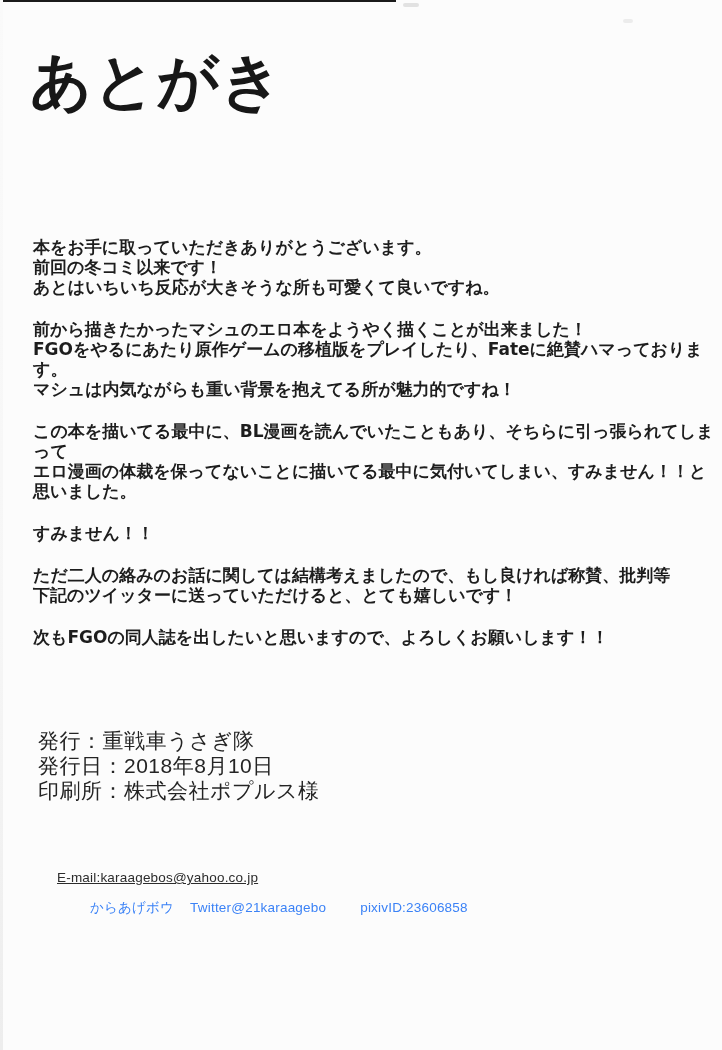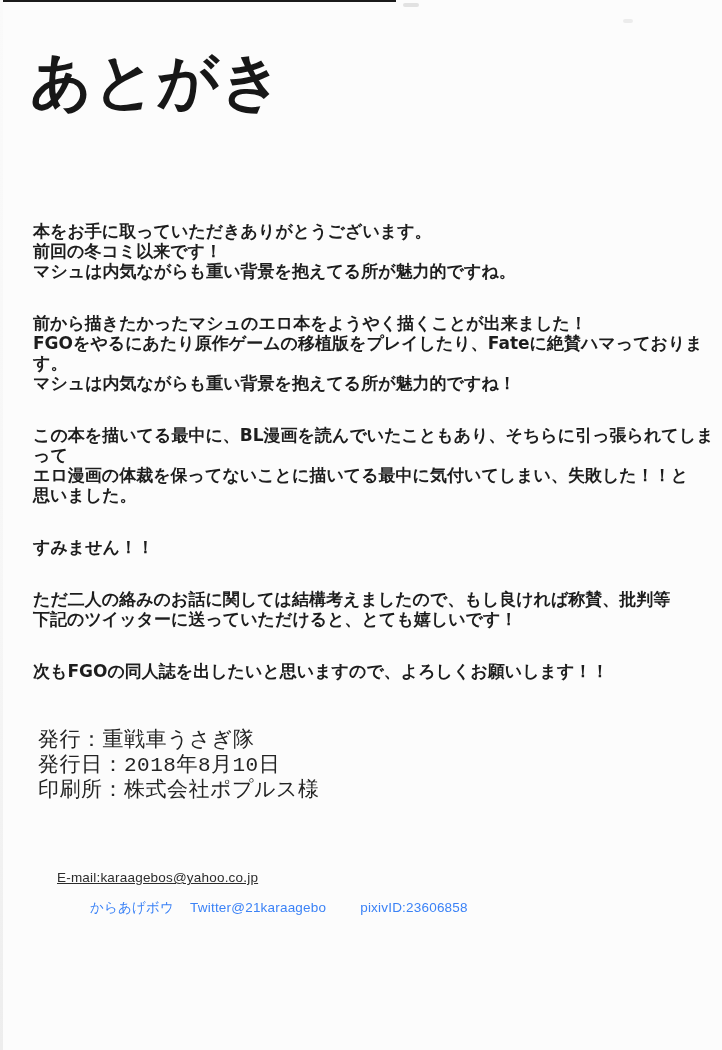"本をお手に取っていただきありがとうございます。" .afterword { top: 221px -> 237px }
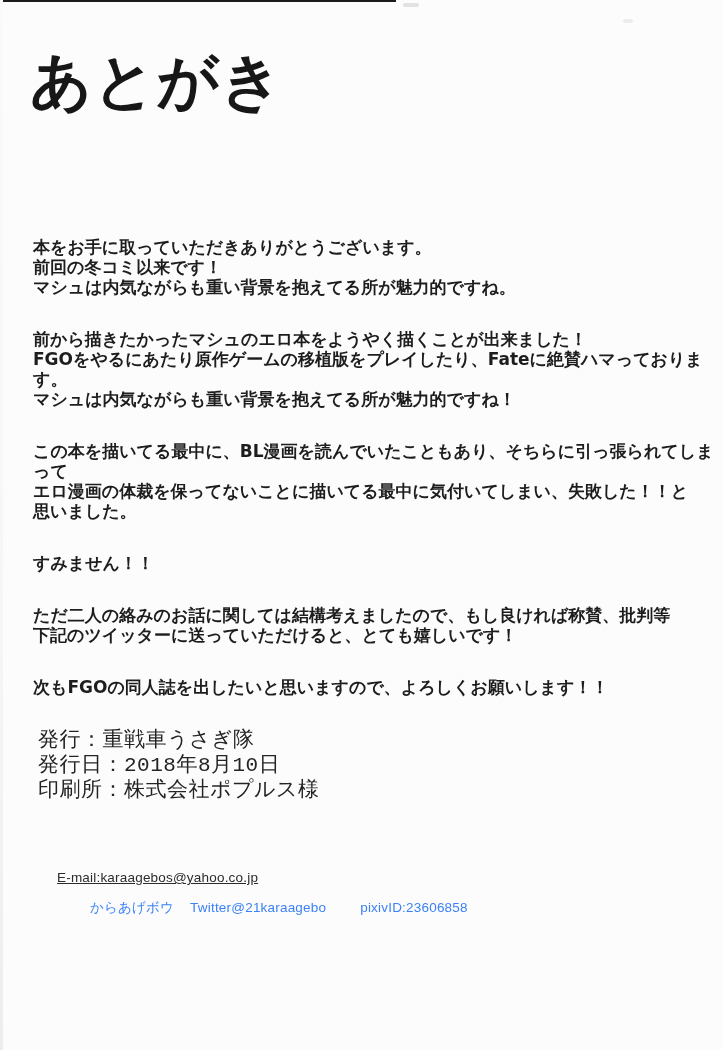"マシュは内気ながらも重い背景を抱えてる所が魅力的ですね。" span.line { text: マシュは内気ながらも重い背景を抱えてる所が魅力的 -> あとはいちいち反応が大きそうな所も可愛くて良い }
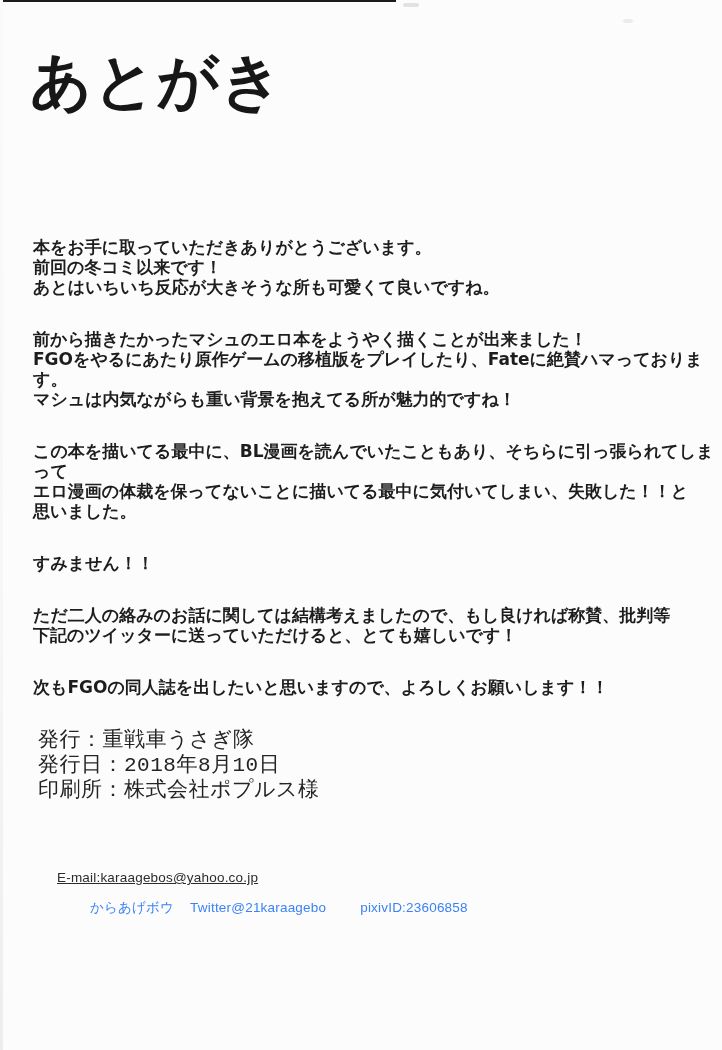"前から描きたかったマシュのエロ本をようやく描くことが出来ました！" .afterword p + p { margin-top: 32px -> 22px }
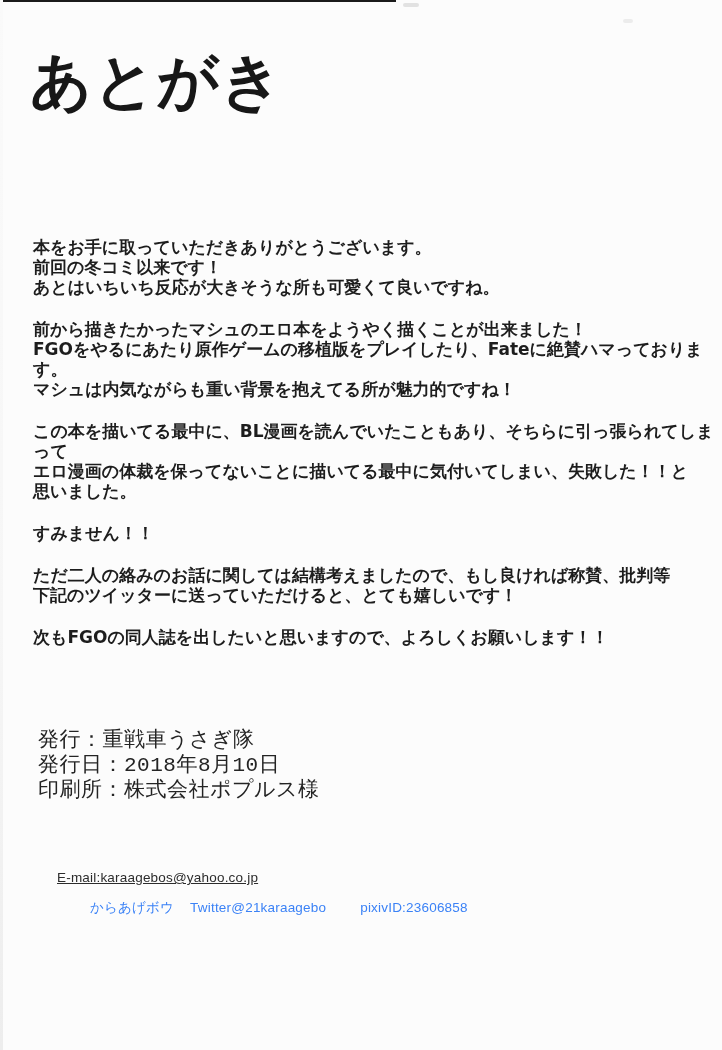"エロ漫画の体裁を保ってないことに描いてる最中に気付いてしまい、失敗した！！と" span.line { text: 失敗した -> すみません }
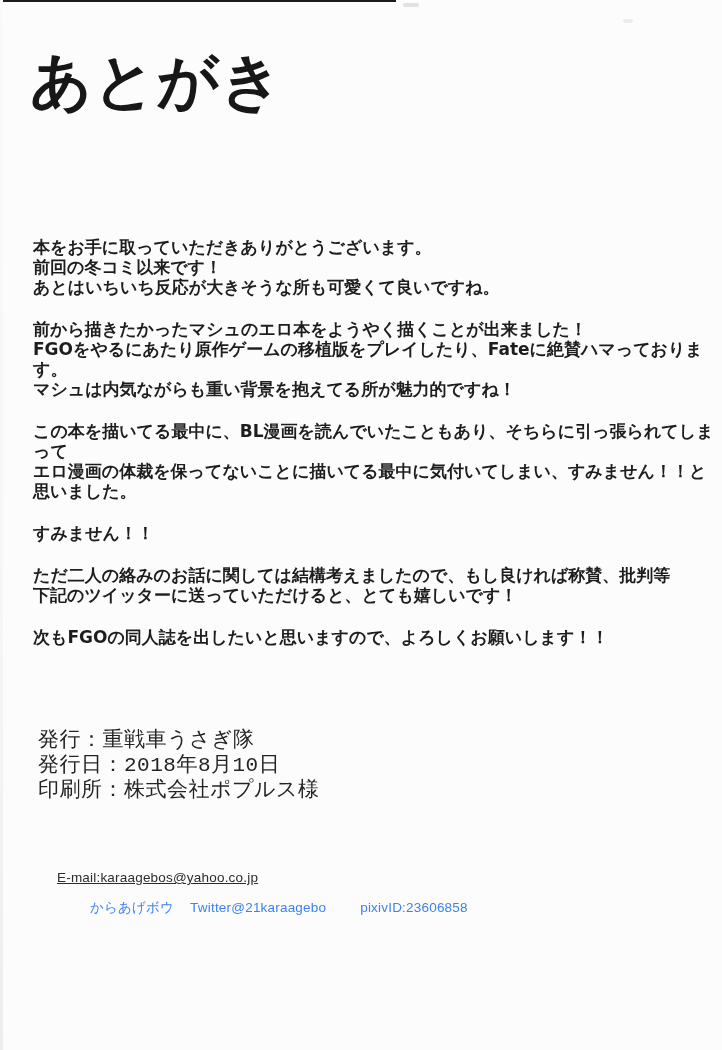"発行：重戦車うさぎ隊" .colophon { font-family: Liberation Mono, monospace -> Liberation Sans, sans-serif }
